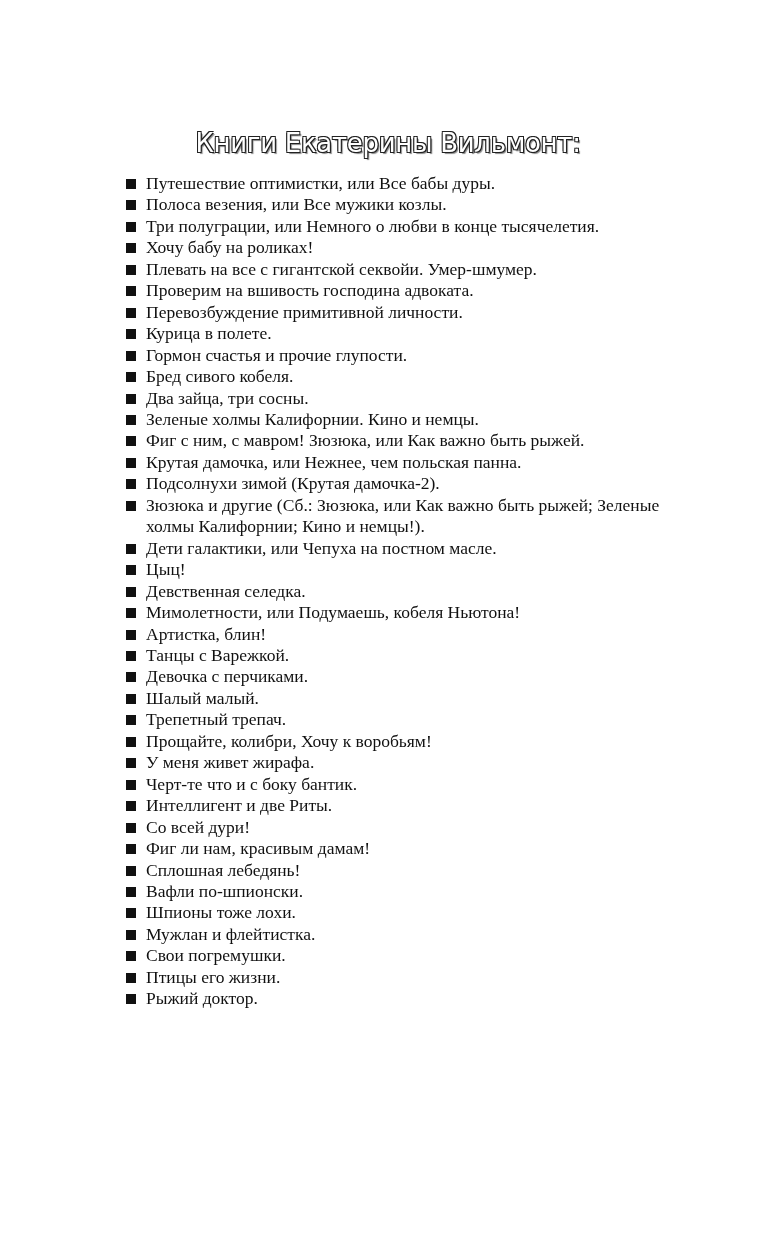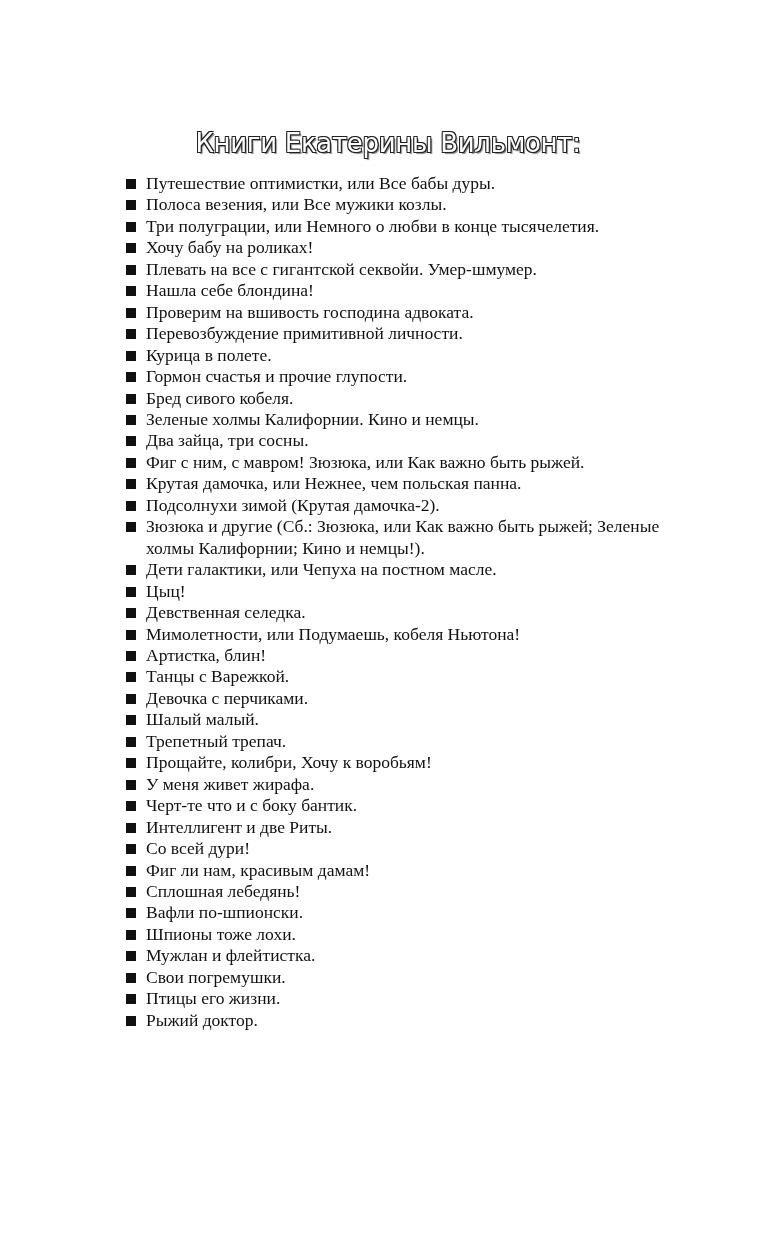"Нашла себе блондина!" li.book-item { html: <li><span></span><span>Нашла себе блондина!</span></li> -> none }
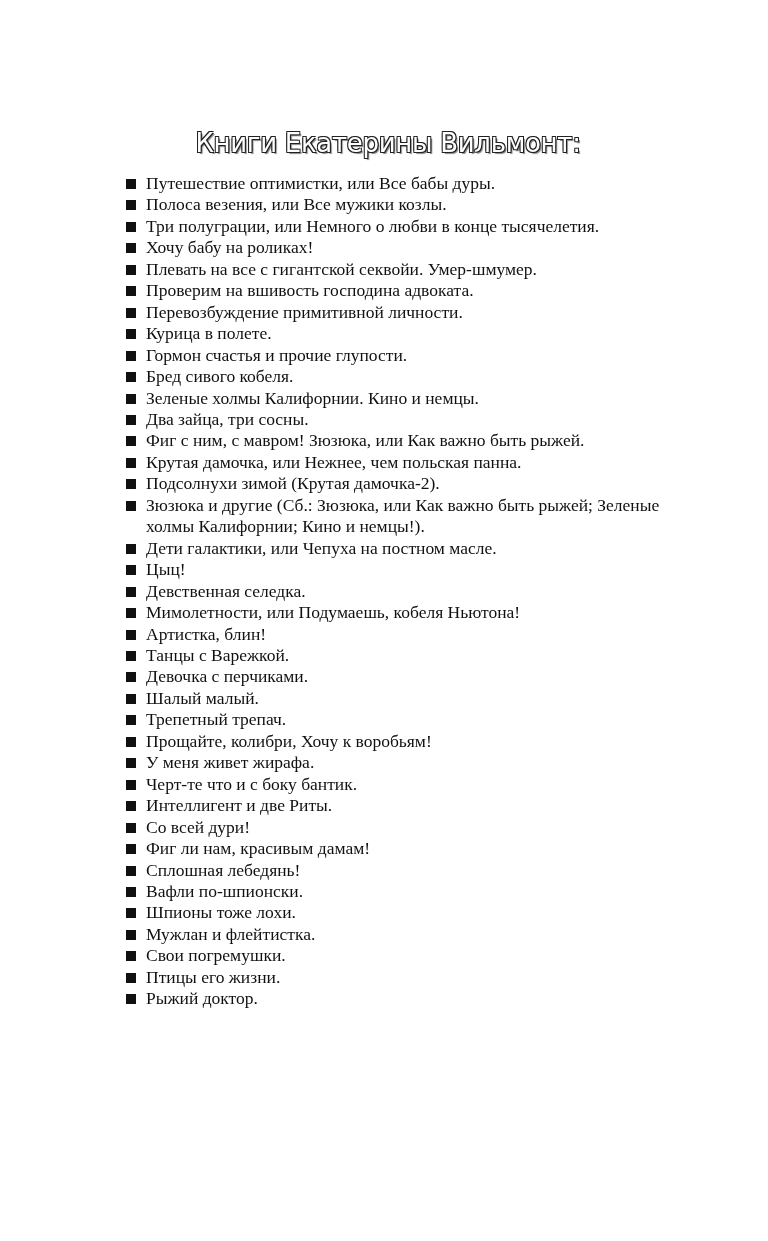"Зеленые холмы Калифорнии. Кино и" li.book-item { order: before "Два зайца, три сосны." -> after "Два зайца, три сосны." }
